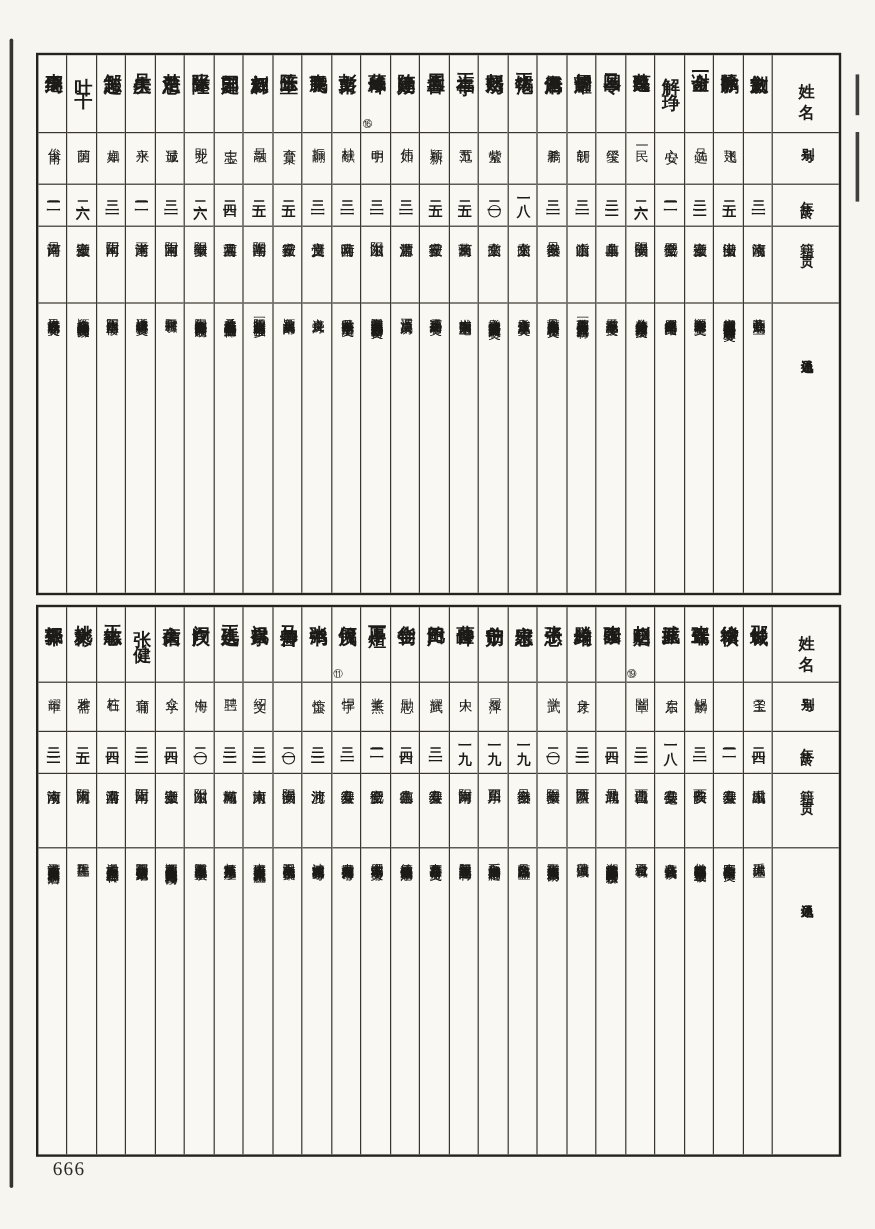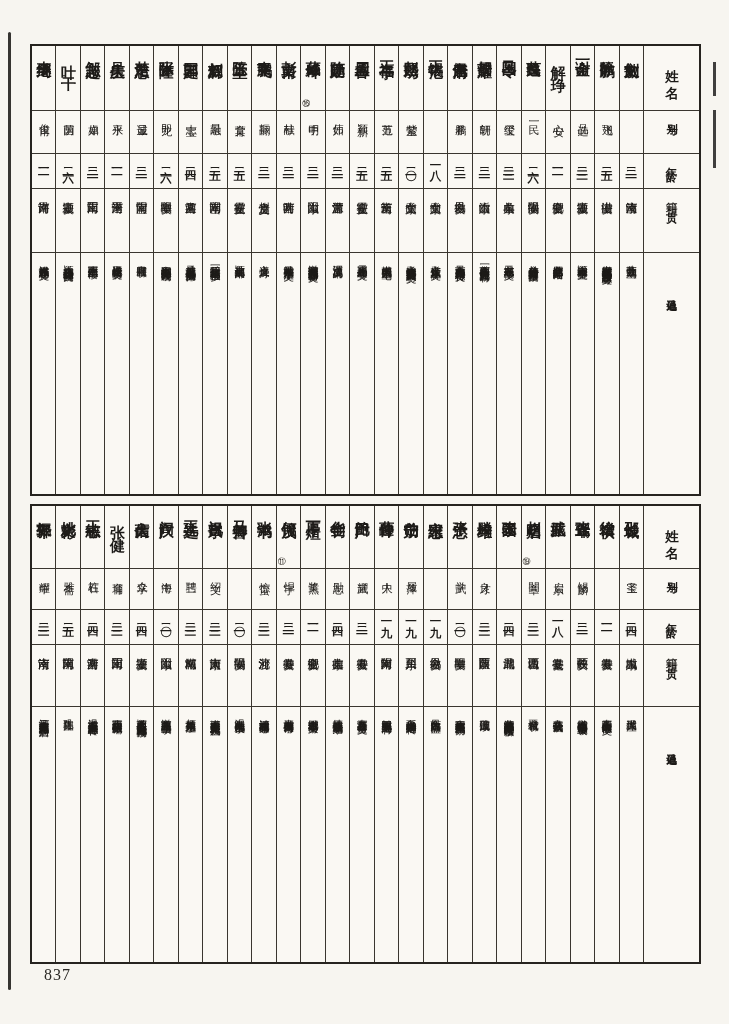"837" div.page-number { text: 837 -> 666 }
